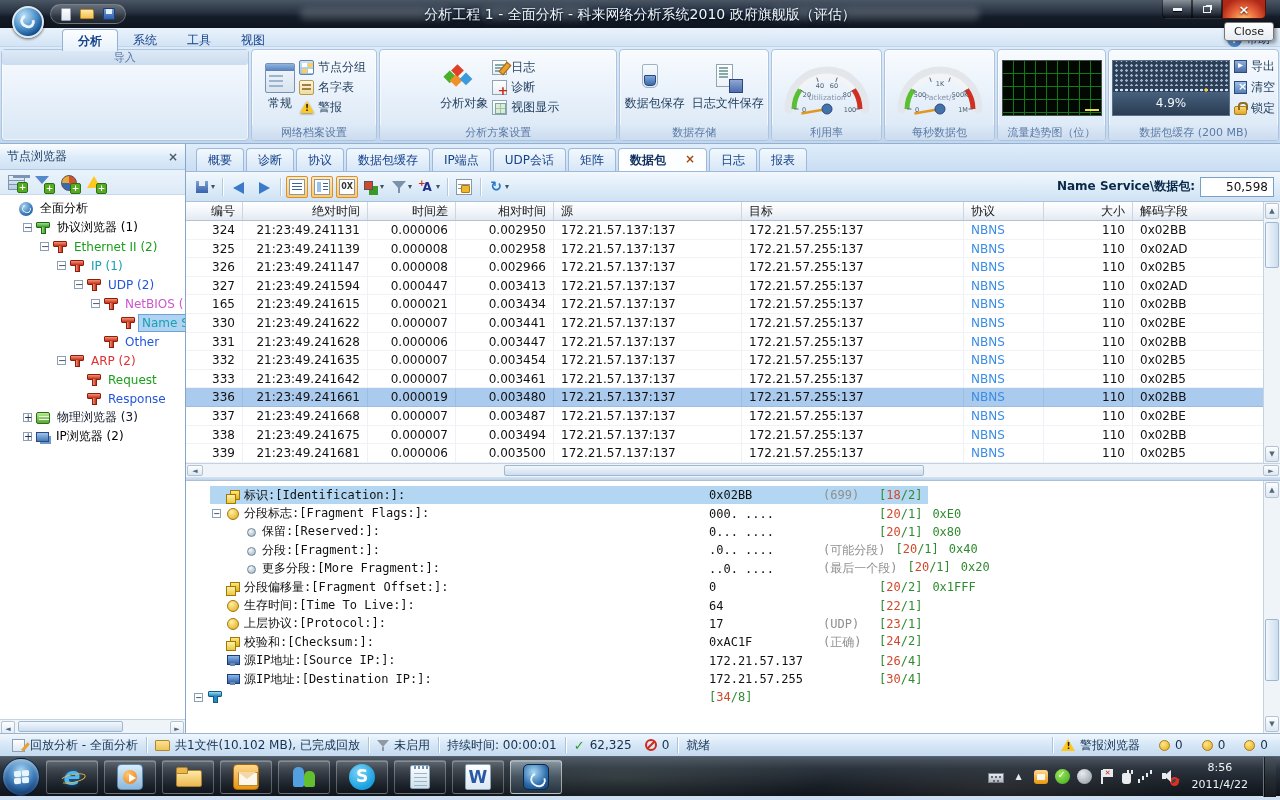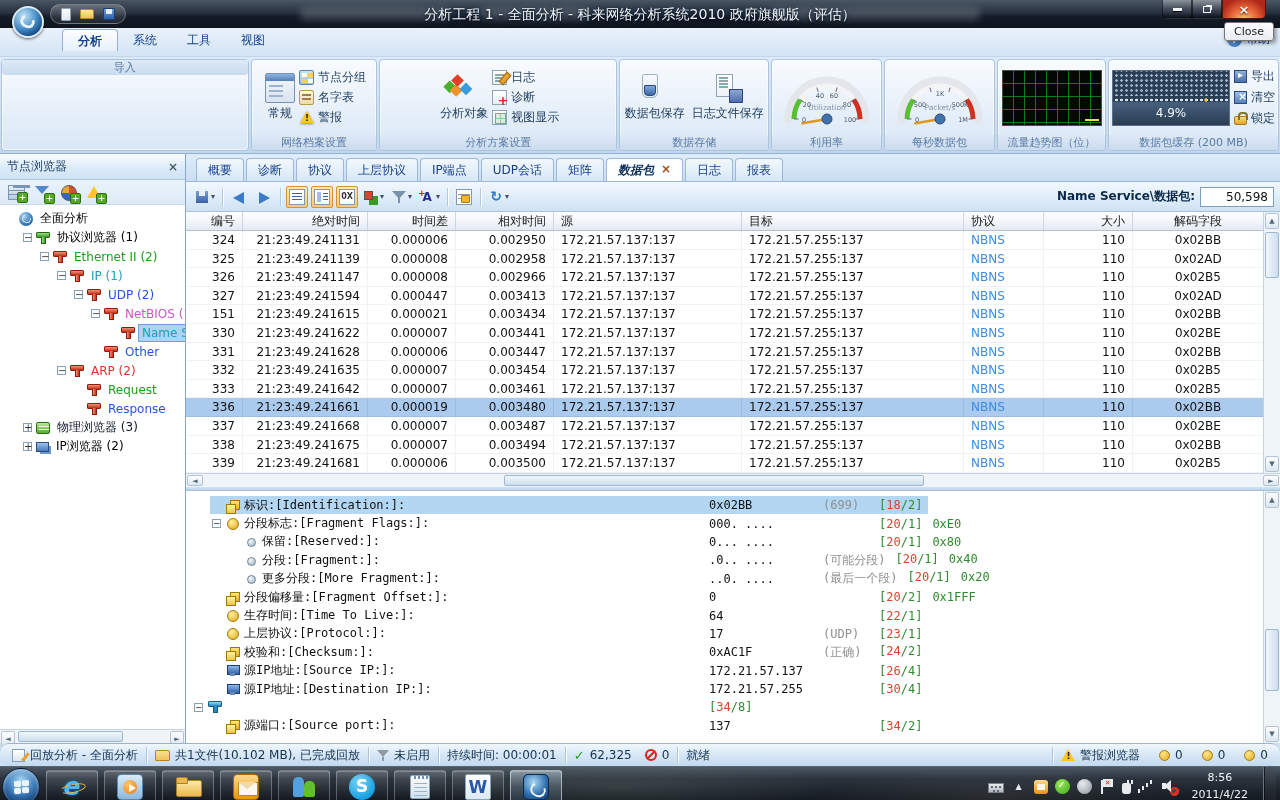"分析" #tabrow { height: 29px -> 19px }
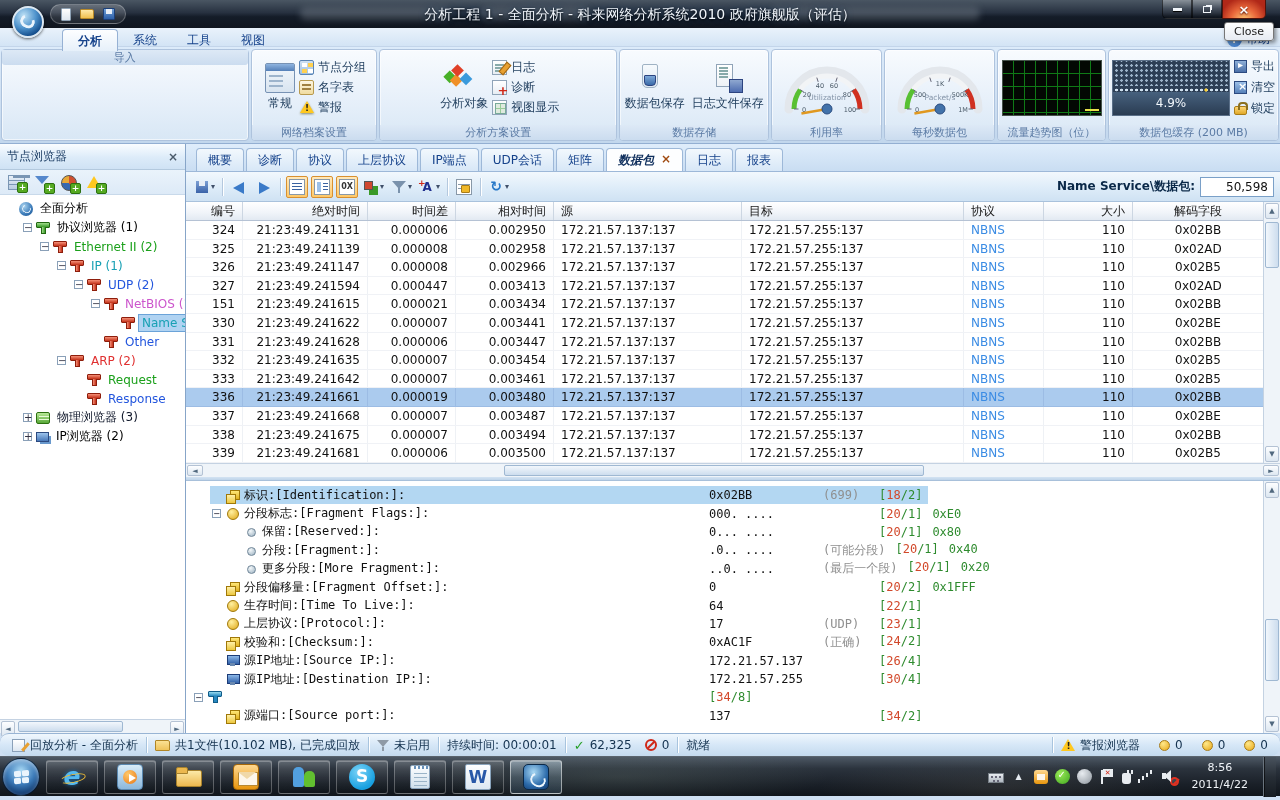"上层协议" span { text: 上层协议 -> 数据包缓存 }
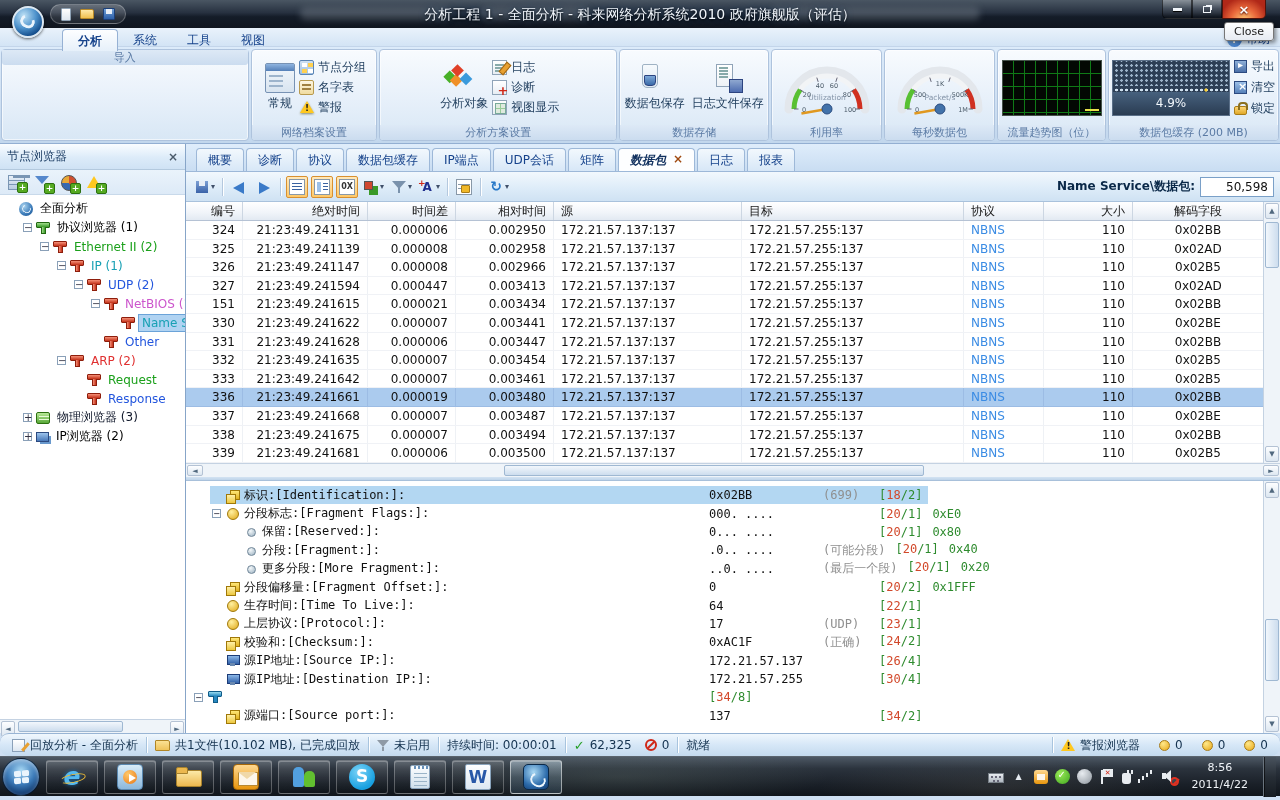"数据包" .dtab.active { font-style: italic -> none; gap: 7px -> 19px }
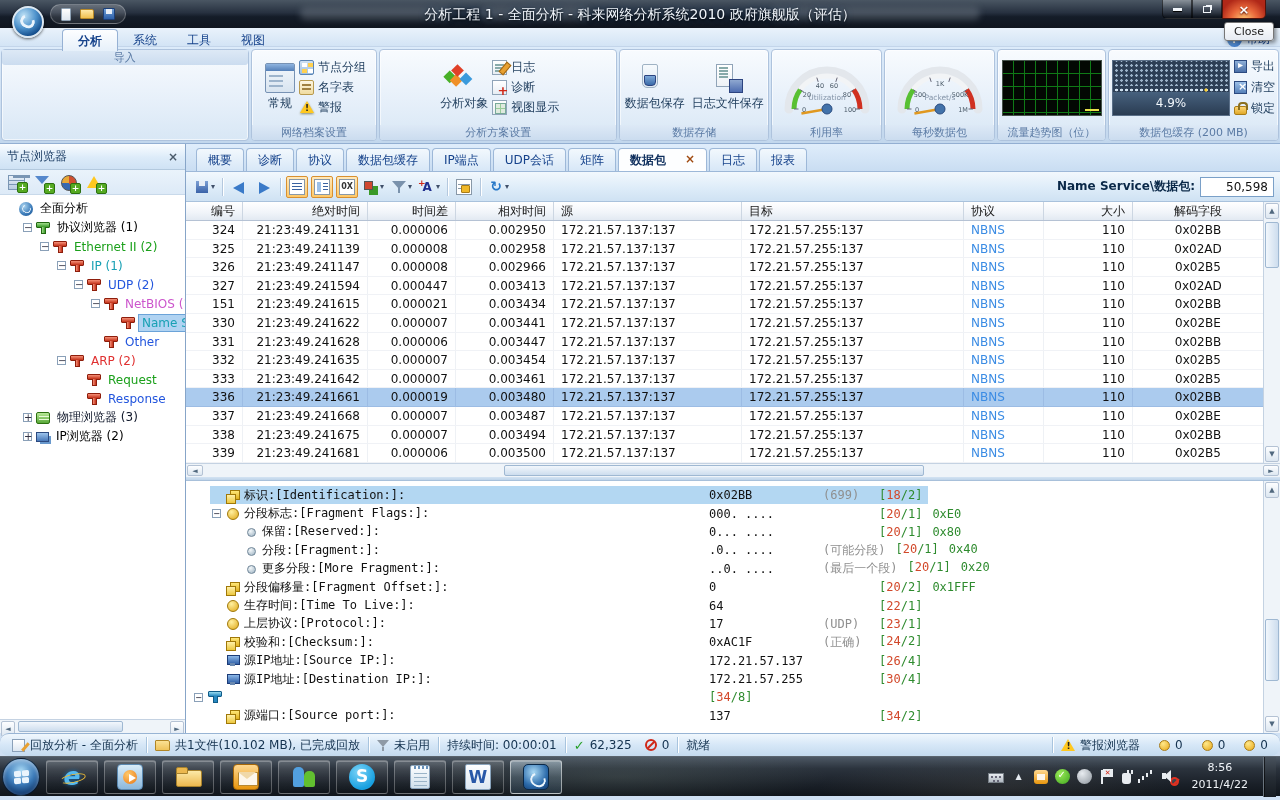"解码字段" .c8 { text-align: center -> none }
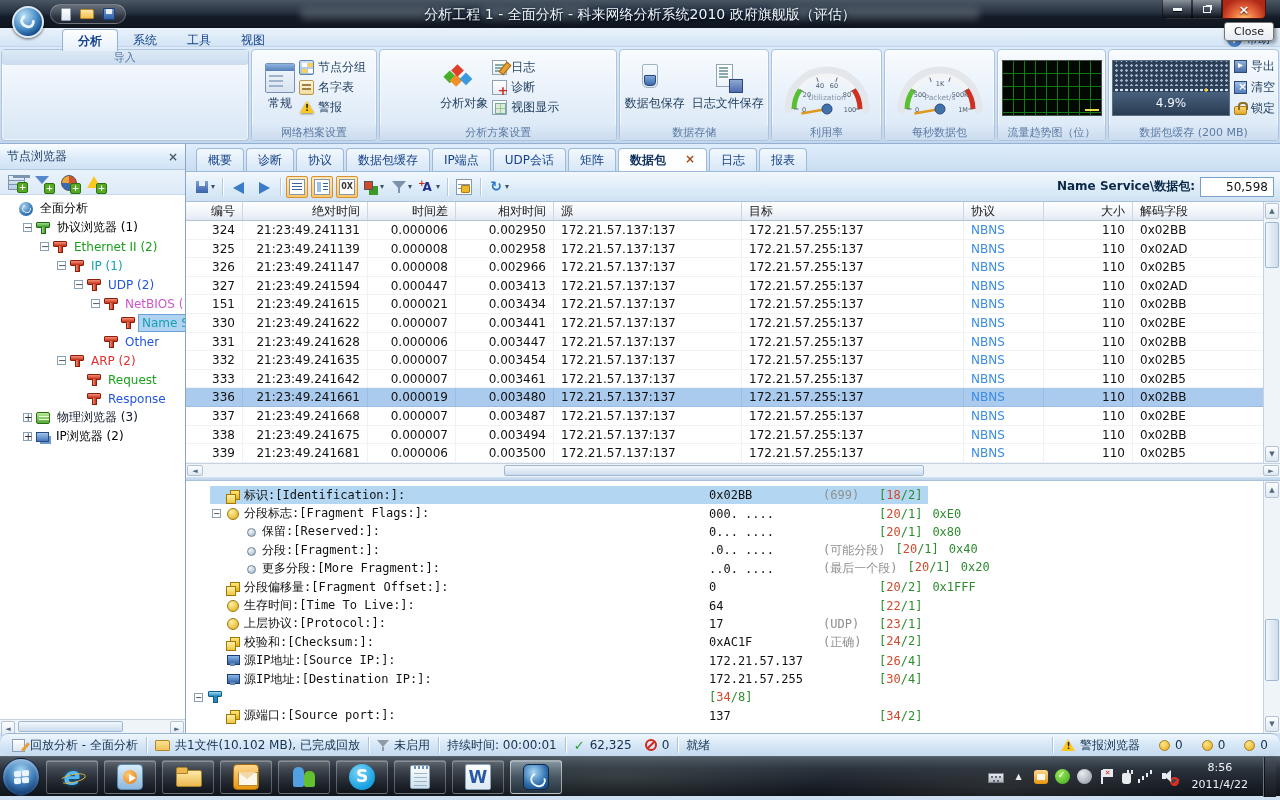"151" div.pcell { text: 151 -> 165 }
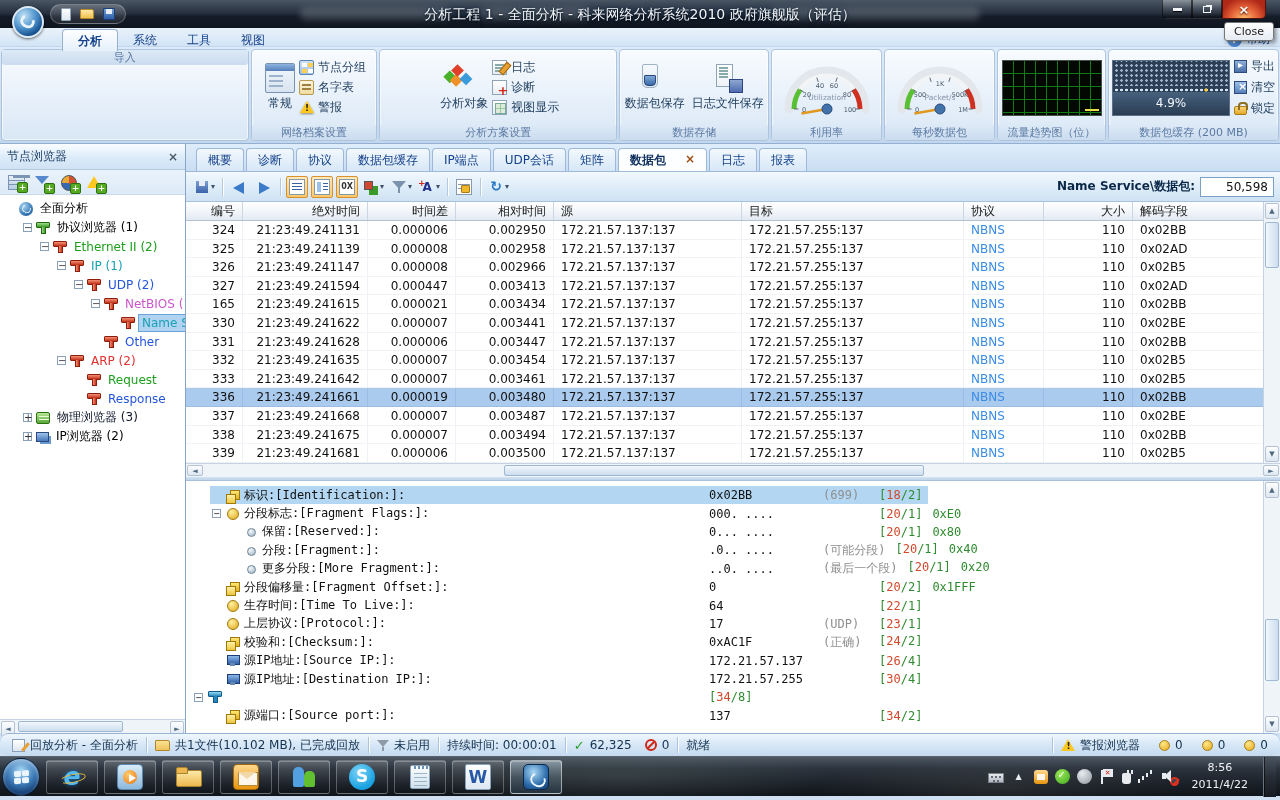"源端口:[Source port:]:" div.drow { html: <div> <span></span> <span></span> <span>源端口:[Source port:]:</span> <span>137</span> <span> <span></span> <span><span>[</span><span>34</span><span>/2]</span></span> </span> </div> -> none }
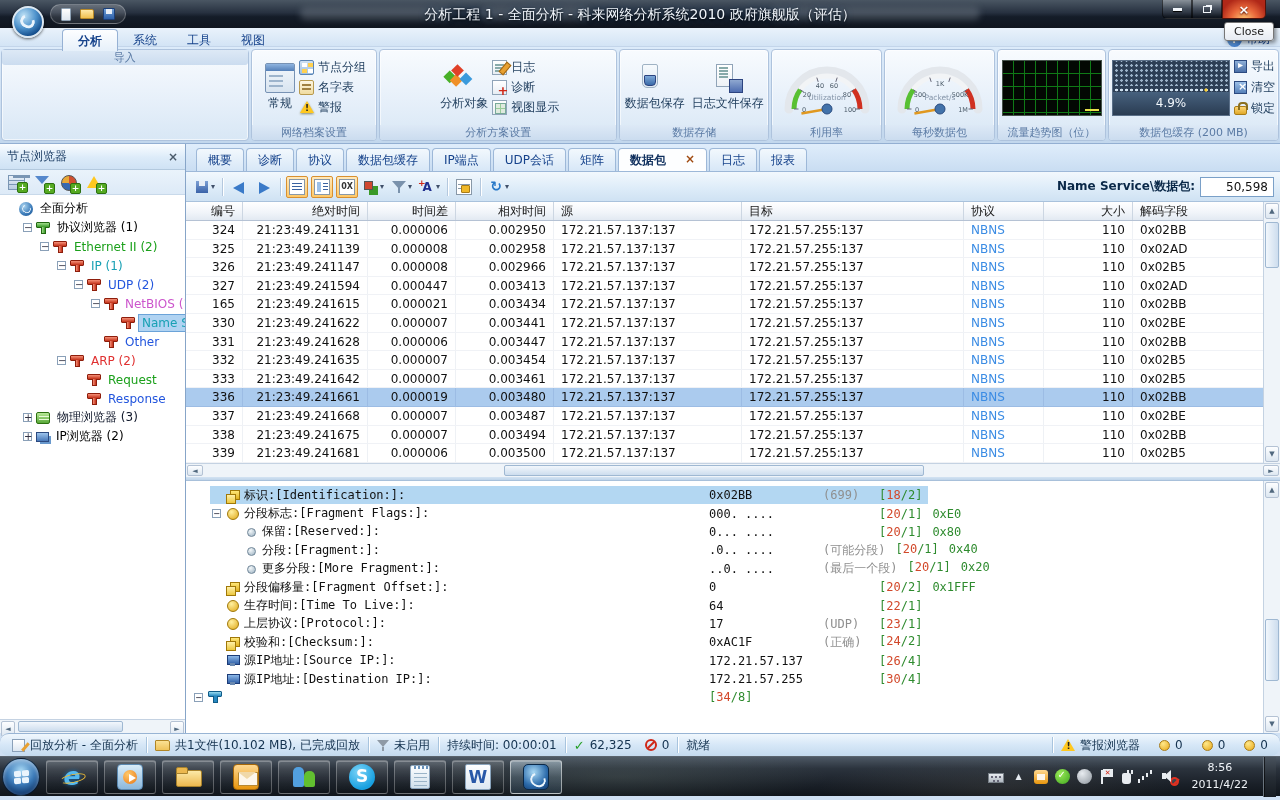"回放分析 - 全面分析" #statusbar { border-radius: 9px -> none }
